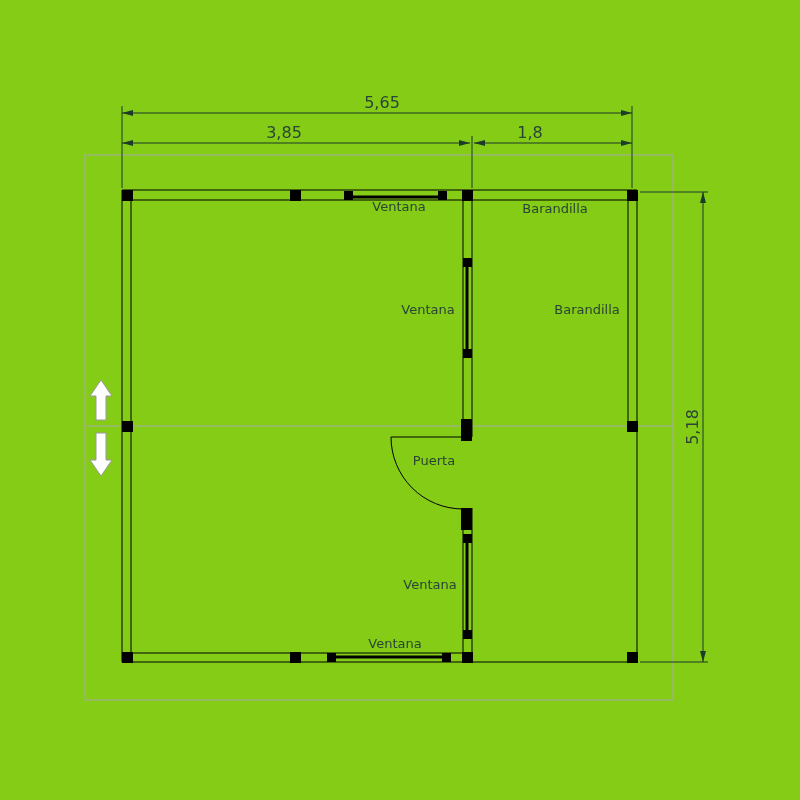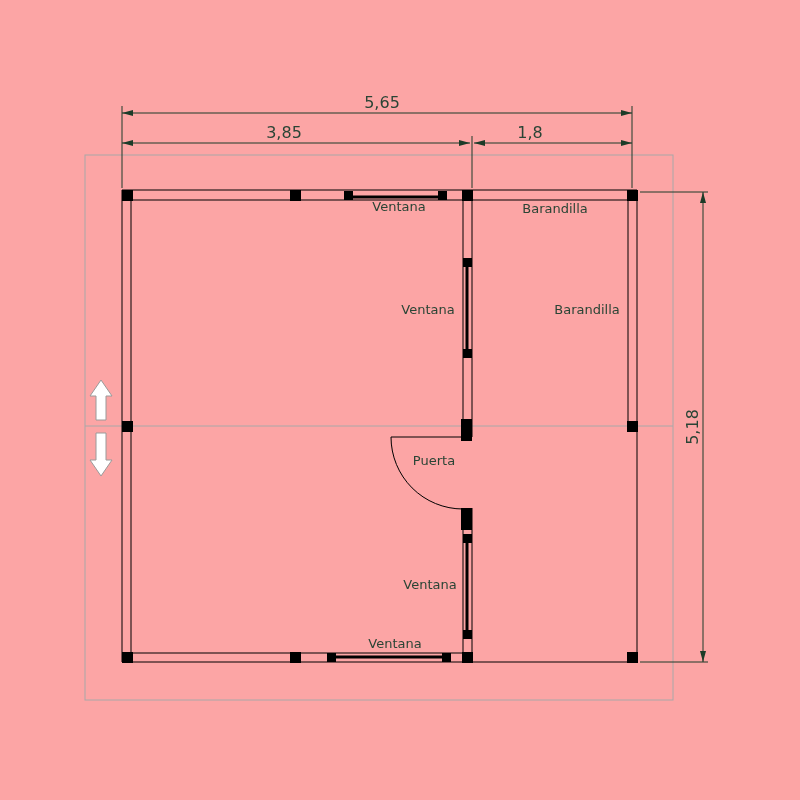"5,65" .canvas { background: #fca5a5 -> #84cc16 }
